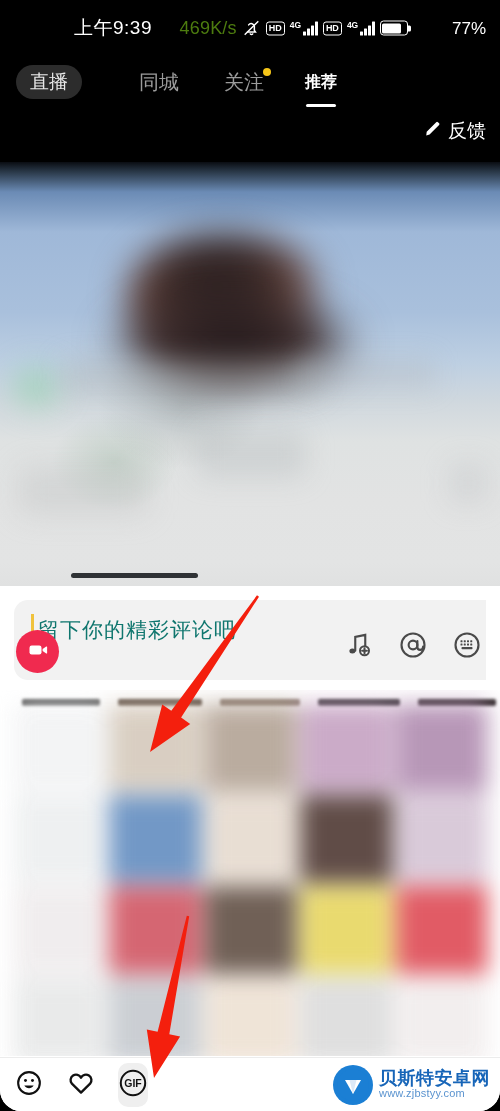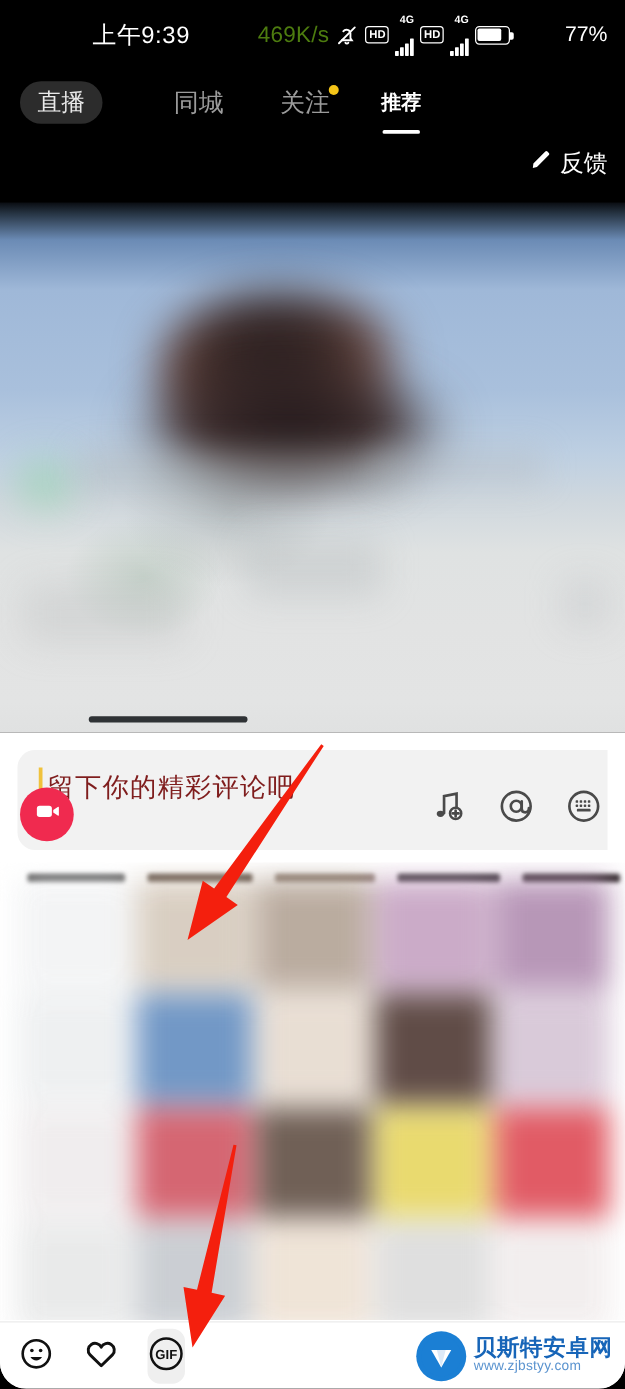"4G" .sig-wrap { flex-direction: column -> none }
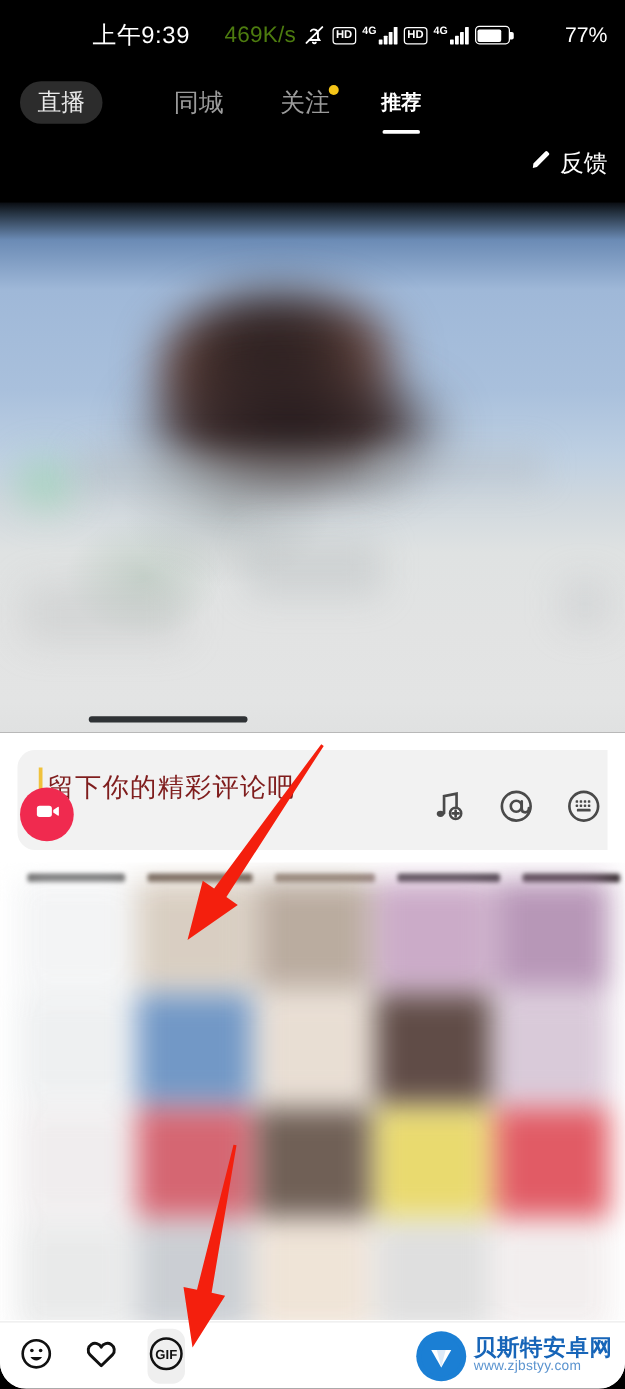"留下你的精彩评论吧" .comment-placeholder { color: #7f1d1d -> #0f766e }
